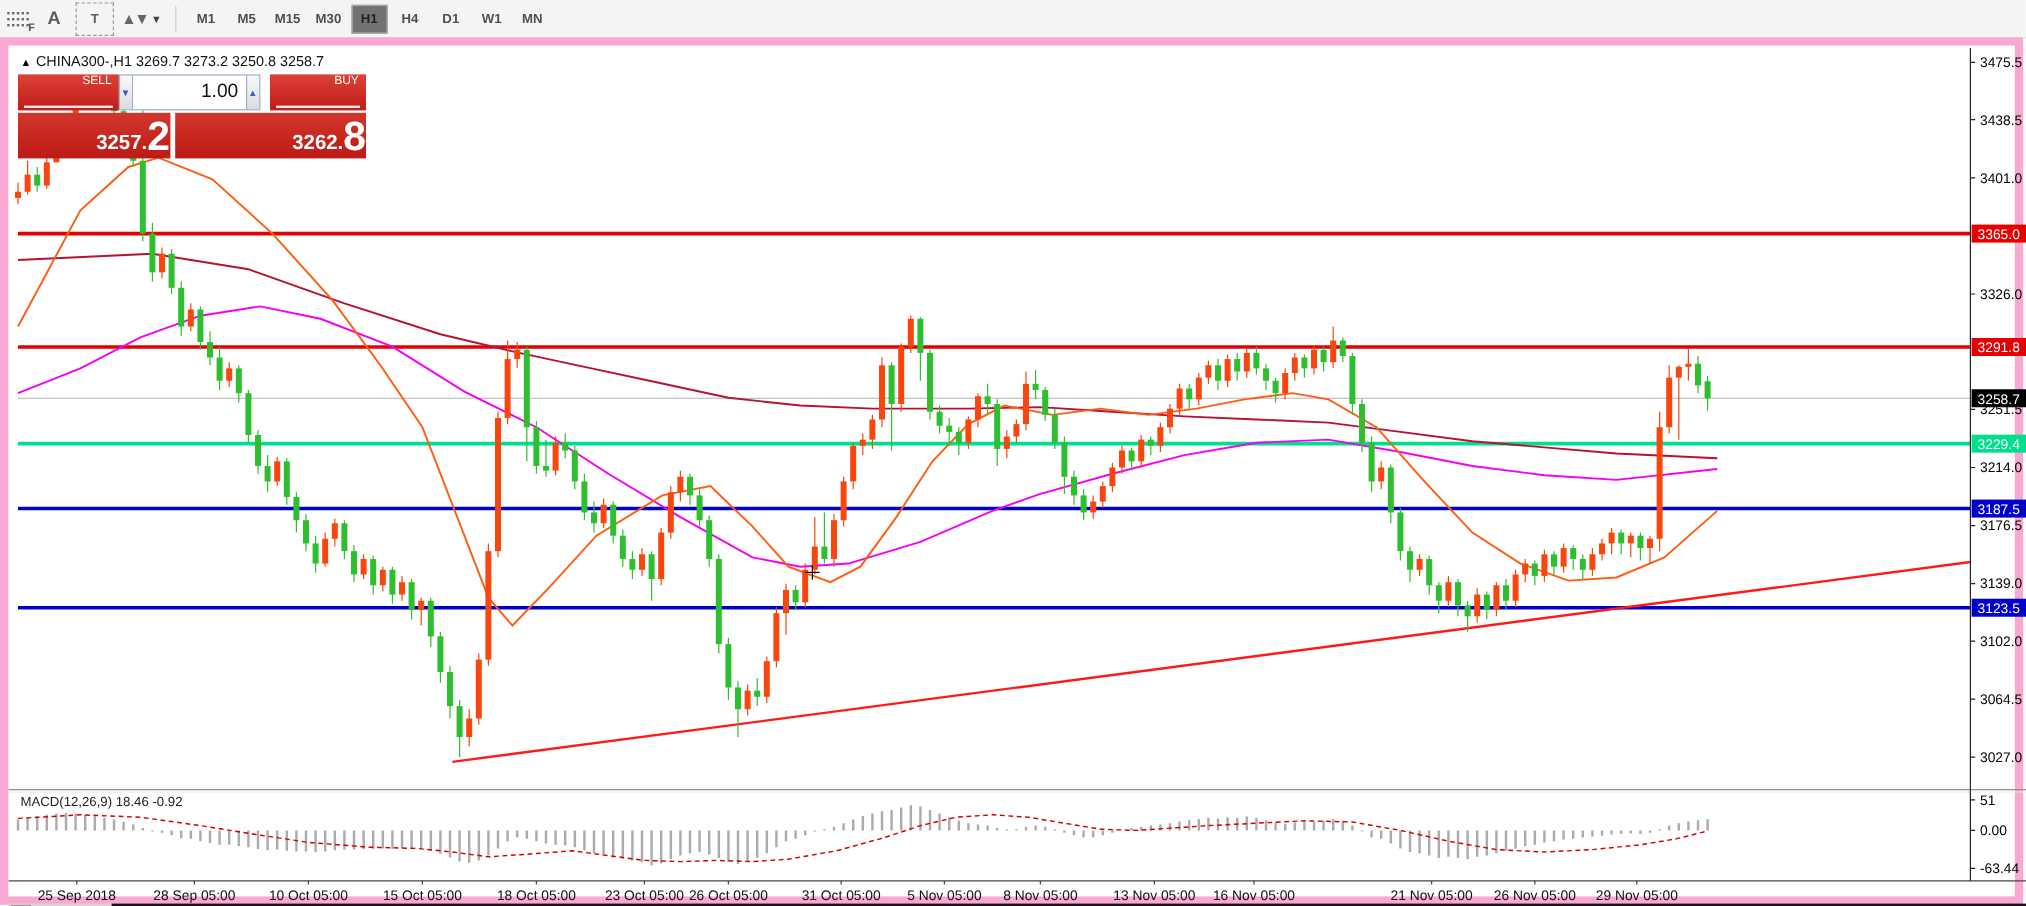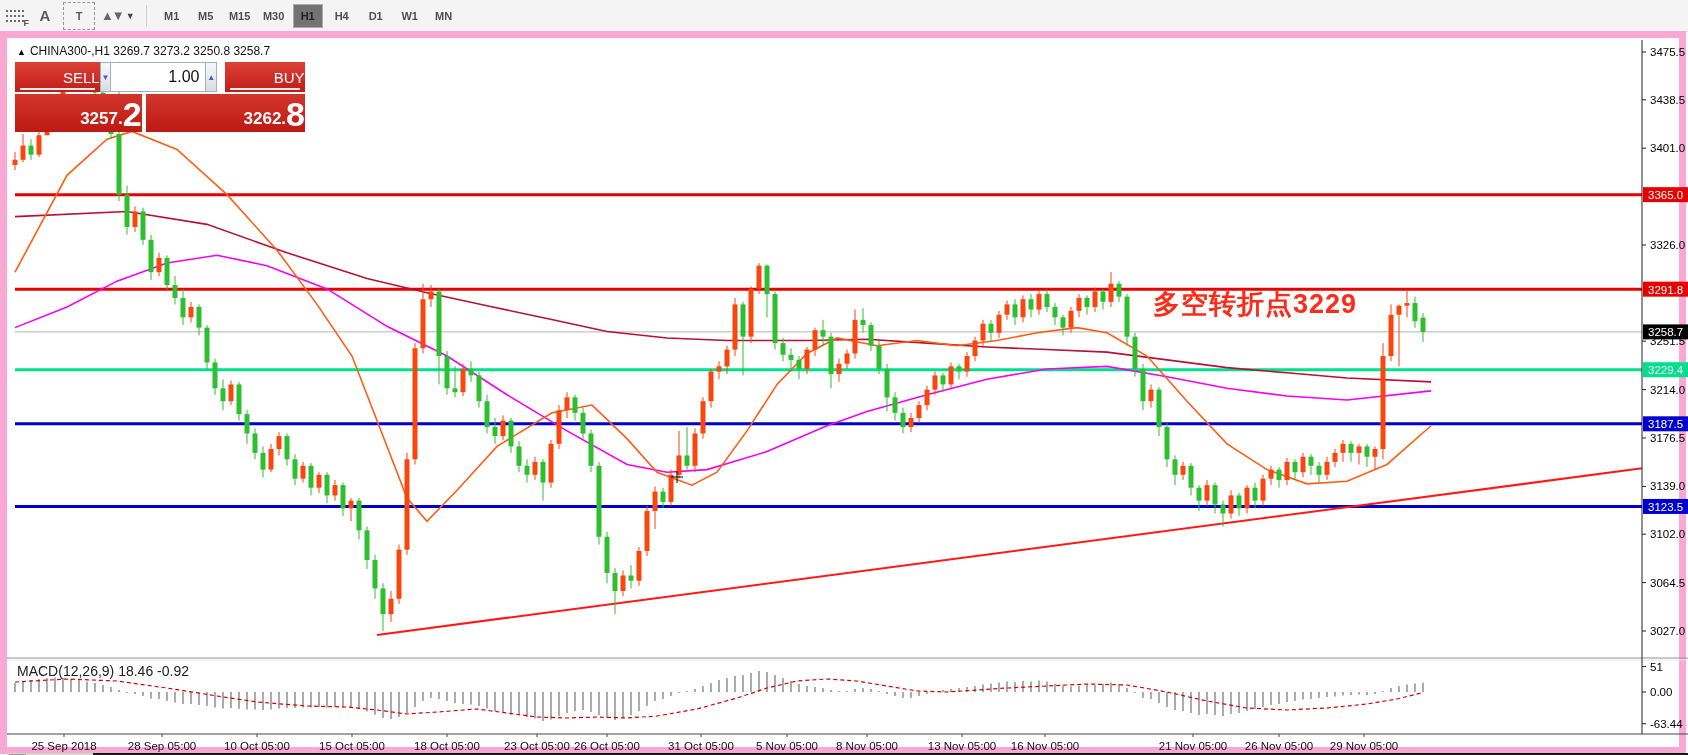"SELL" .btn-red { align-items: center -> flex-start; font-size: 15px -> 10px }
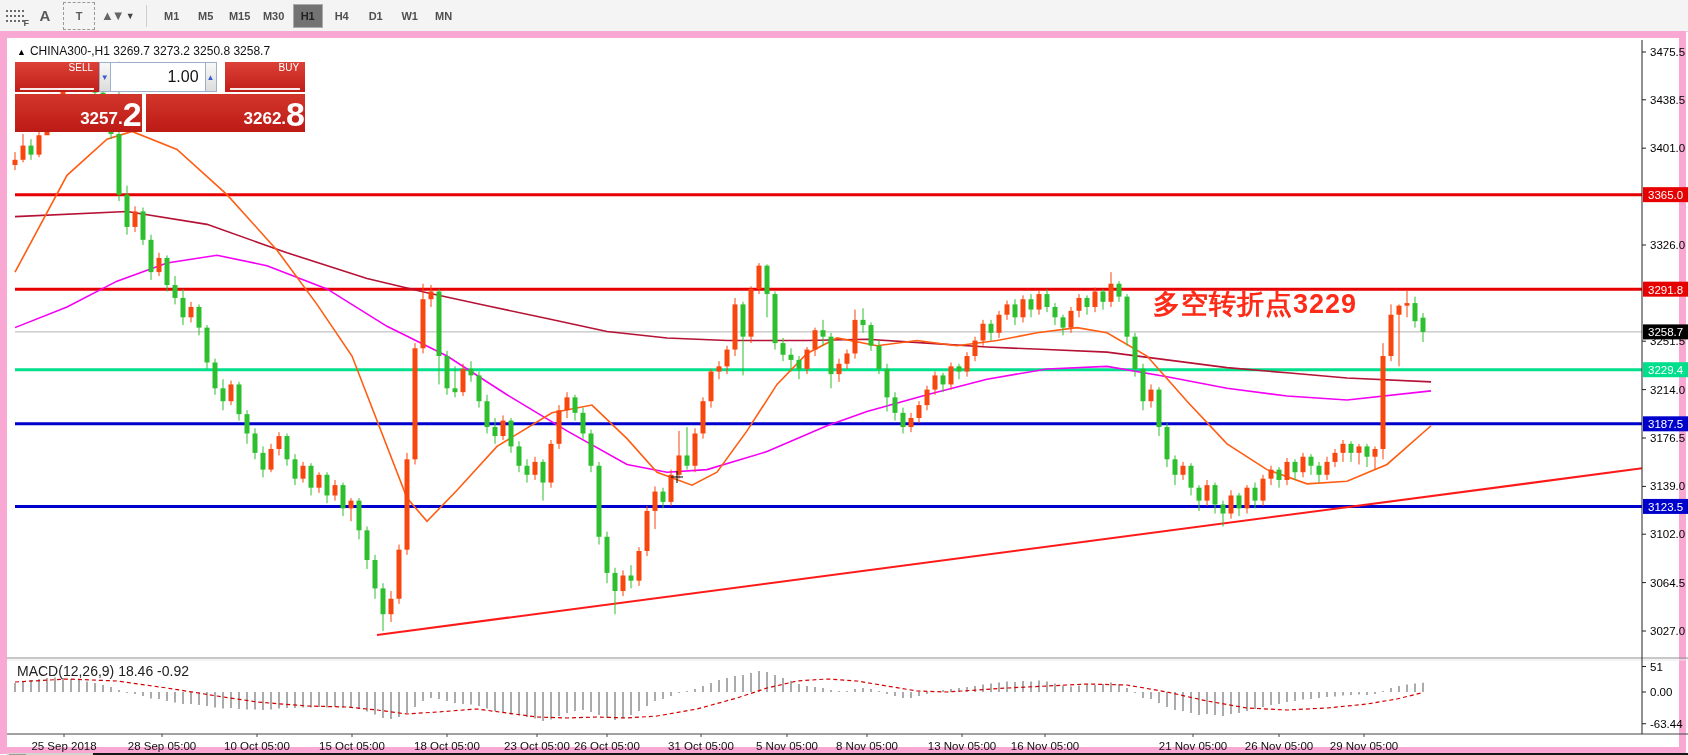"多空转折点3229" div.cn-note { html: <div>多空转折点3229</div> -> none }
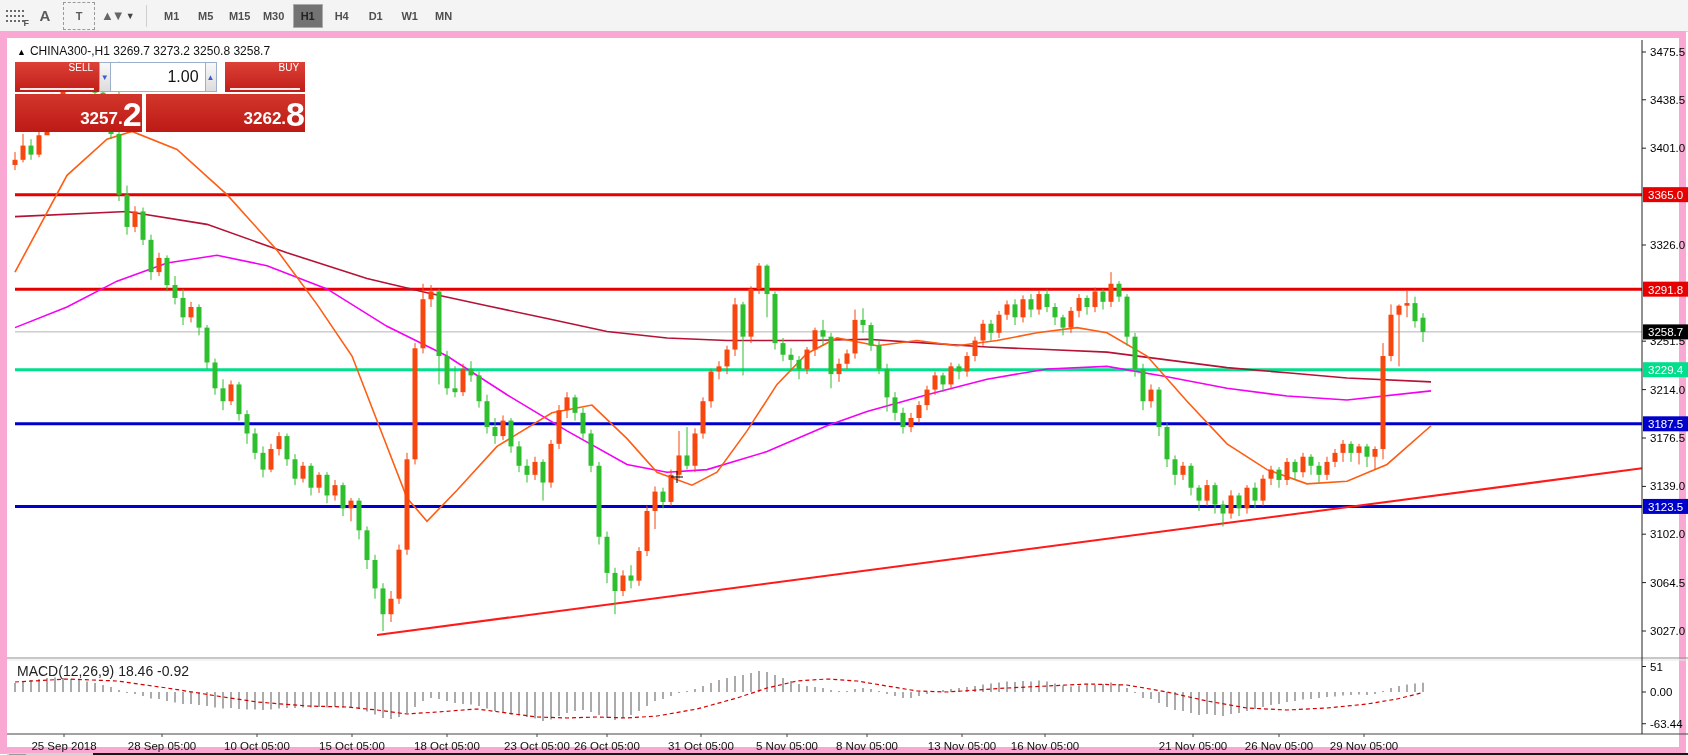"MACD(12,26,9) 18.46 -0.92" .macd-label { font-size: 14px -> 11px }
